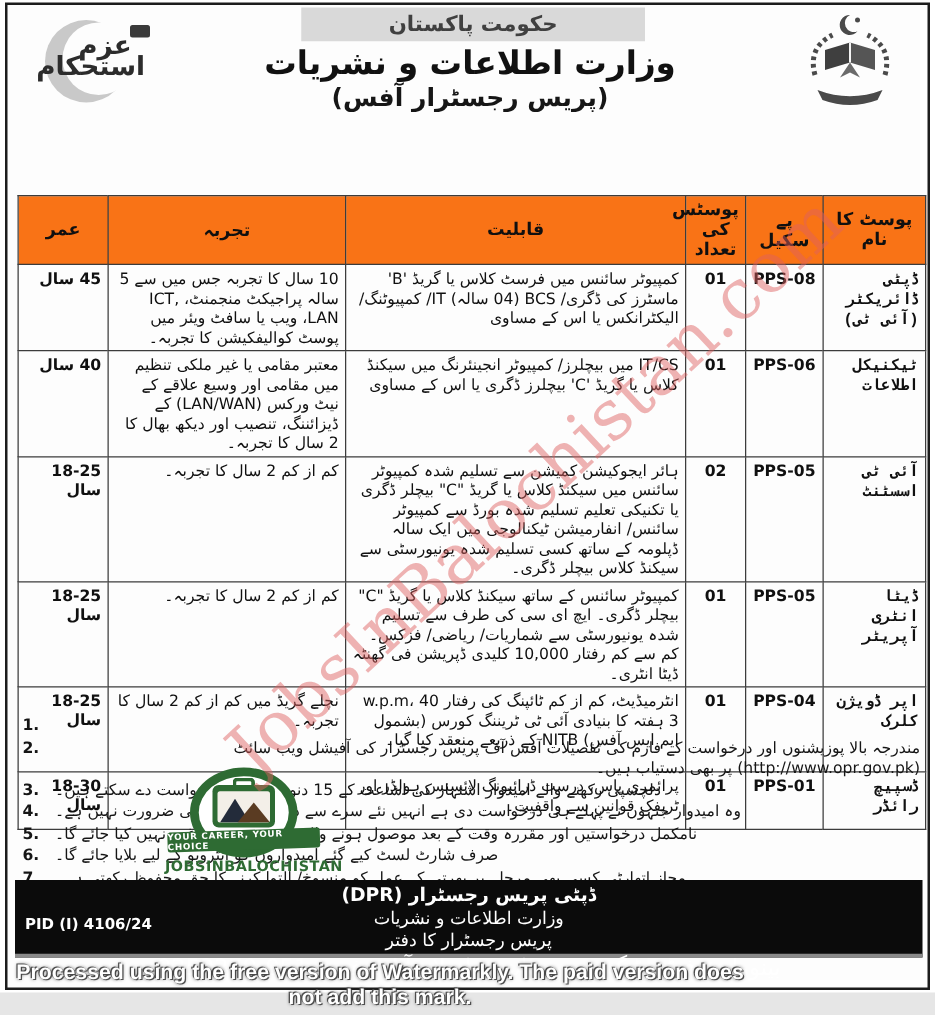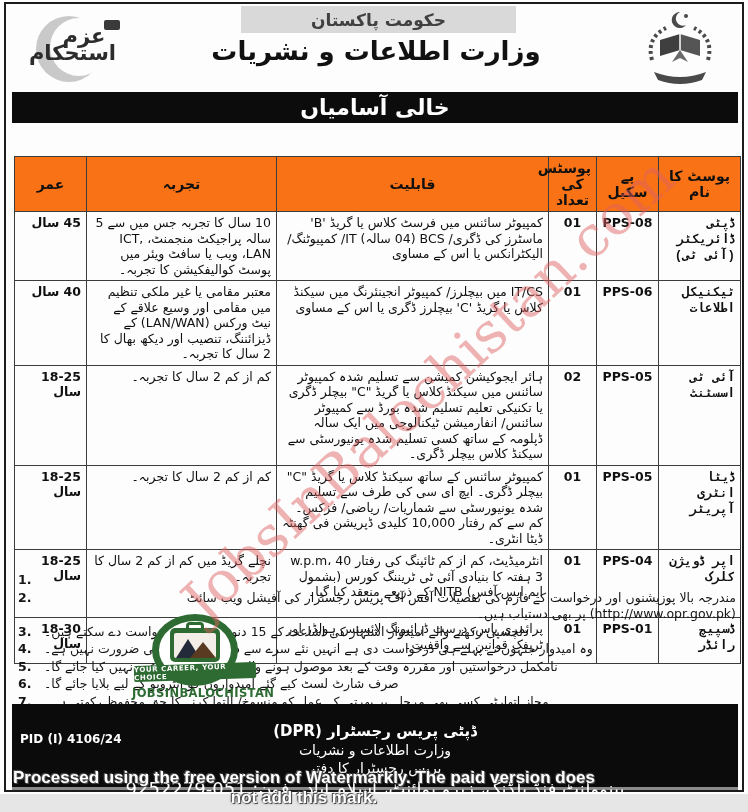"(پریس رجسٹرار آفس)" div.office-line { html: none -> <div>(پریس رجسٹرار آفس)</div> }
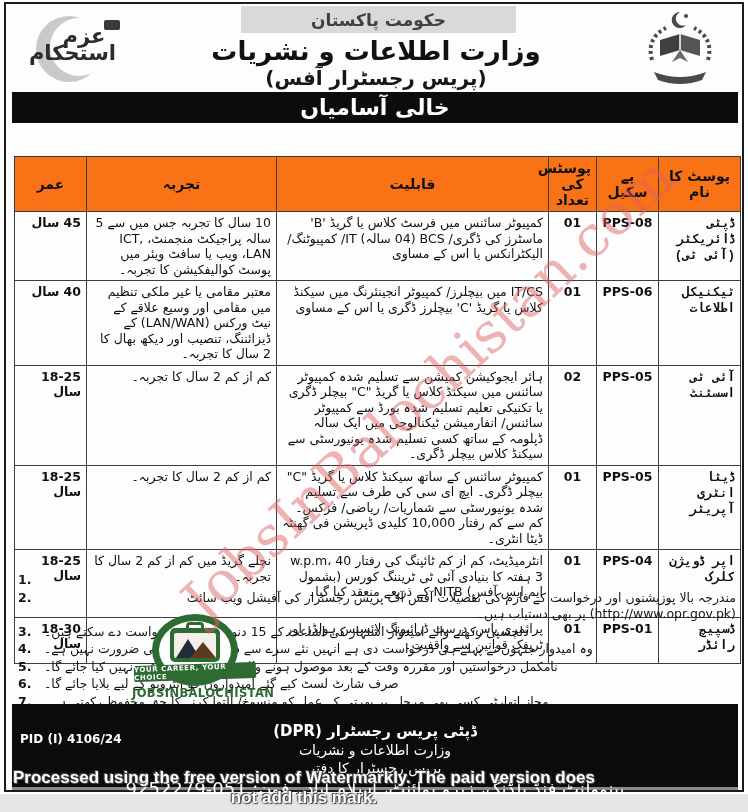"خالی آسامیاں" div.banner { html: <div>خالی آسامیاں</div> -> none }
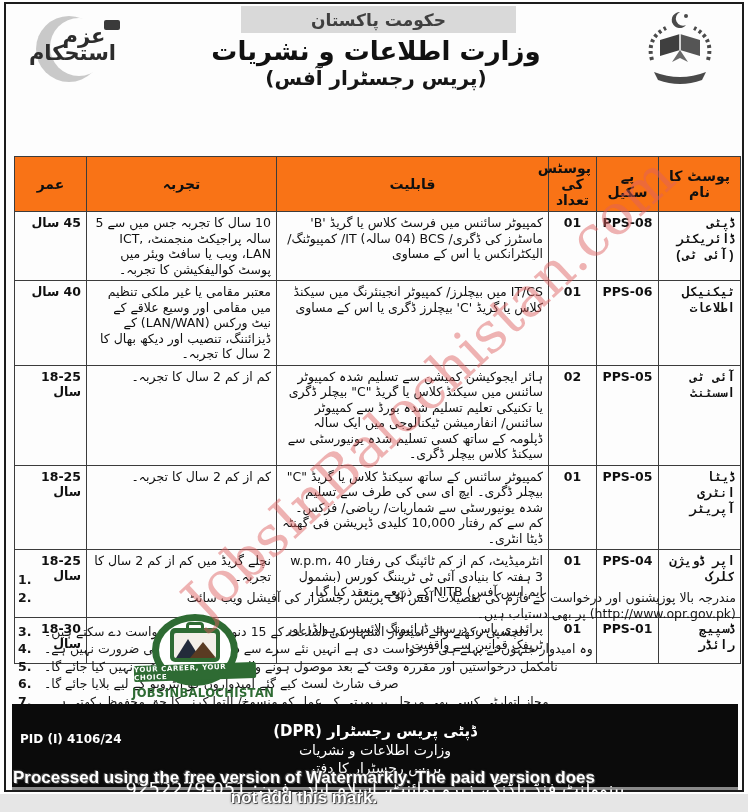"ڈپٹی پریس رجسٹرار (DPR)" .footer-box { height: 86px -> 62px; padding-top: 18px -> 3px }
